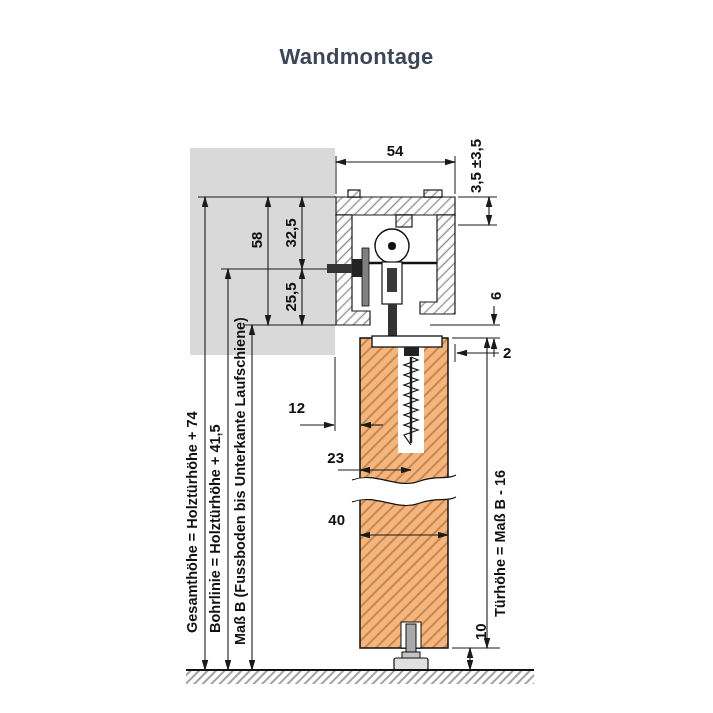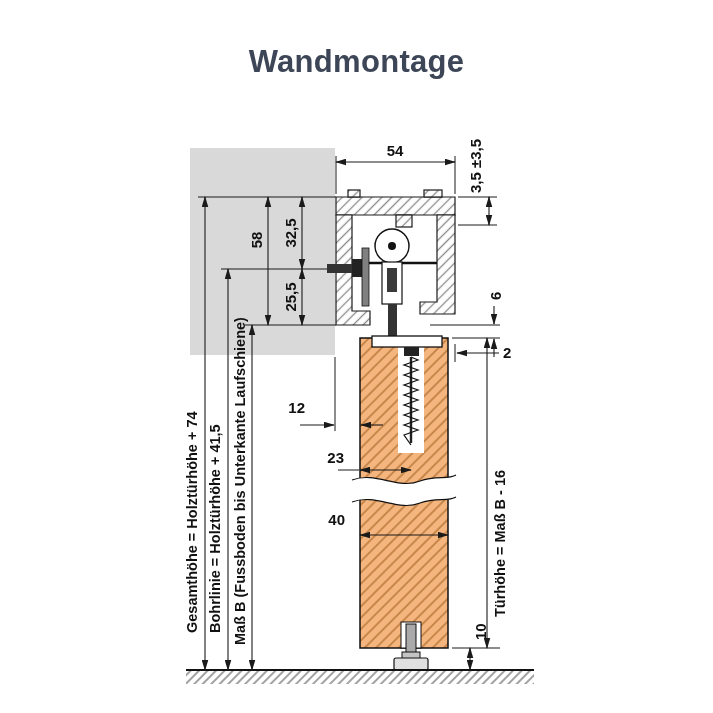"Wandmontage" .title { font-size: 31px -> 22px }
